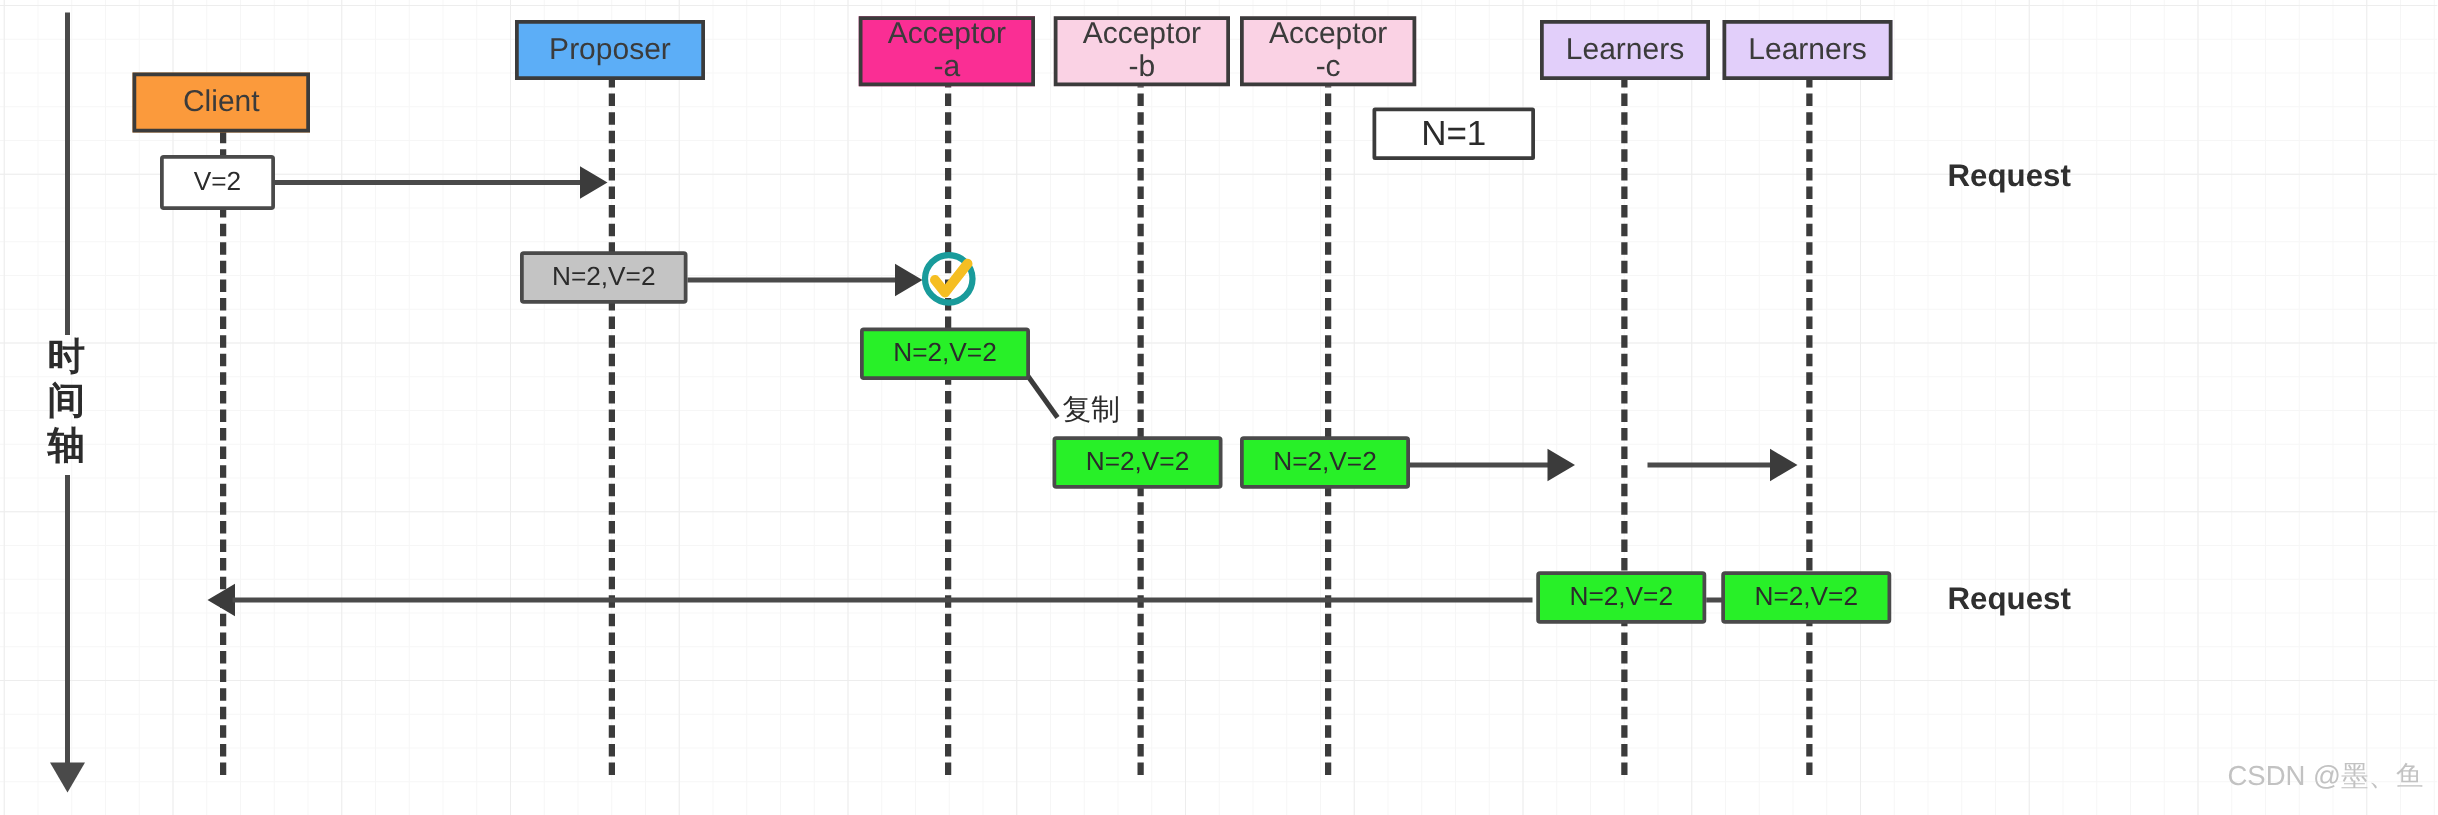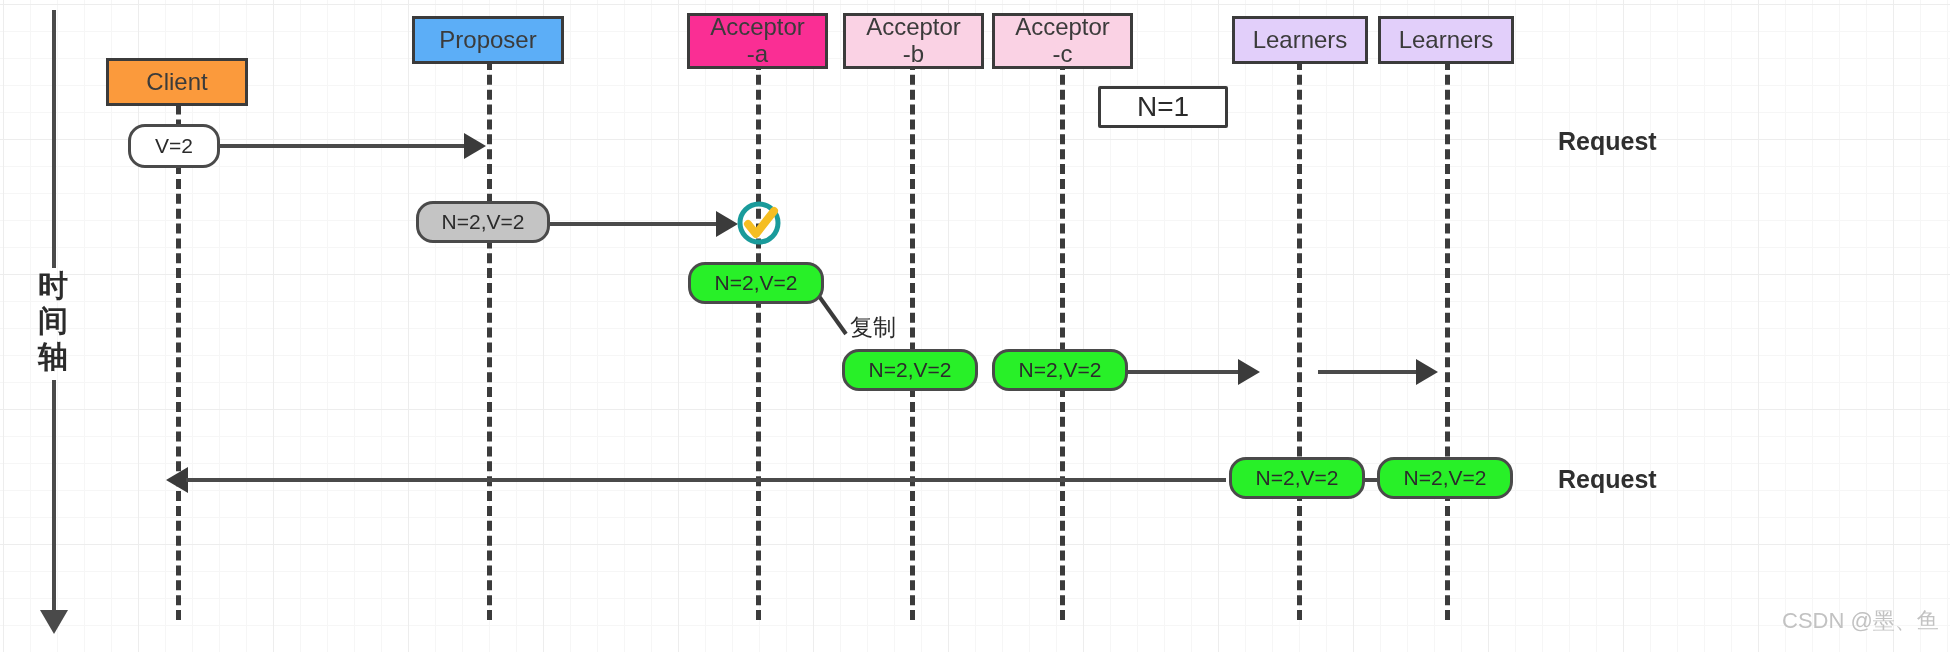"V=2" .msgbox { border-radius: 17px -> 3px }
